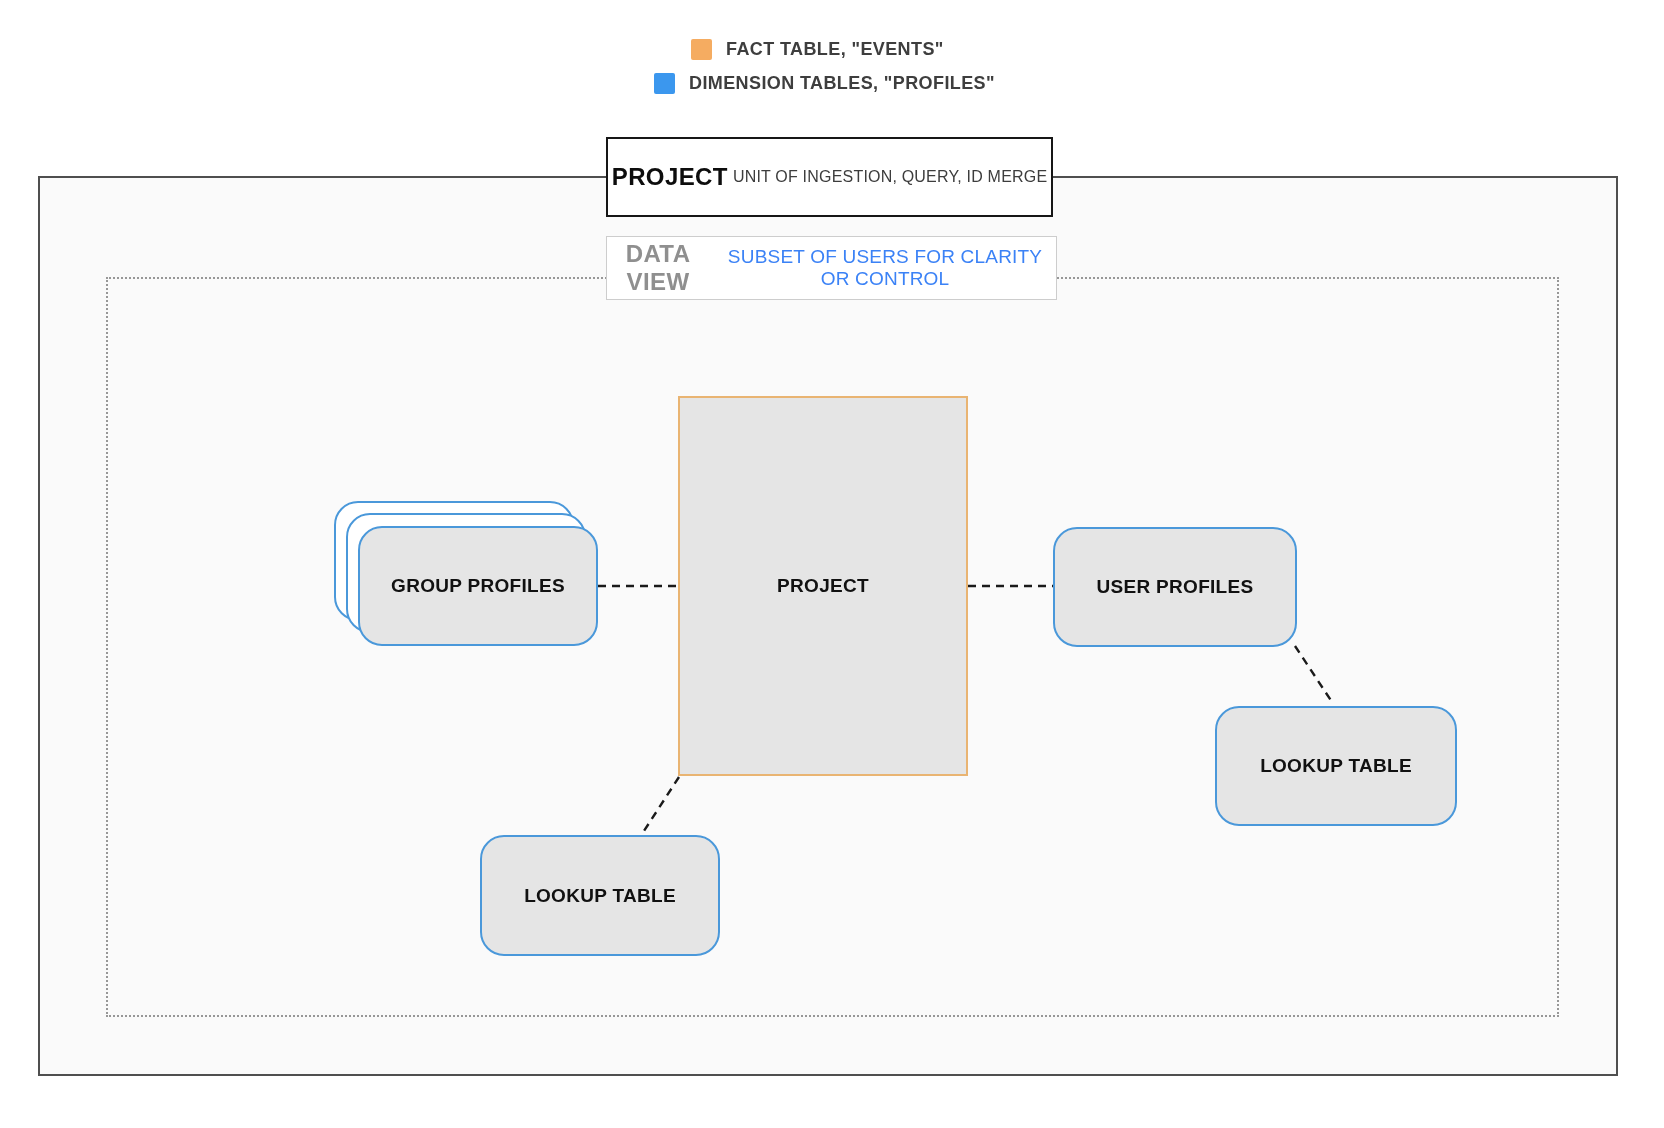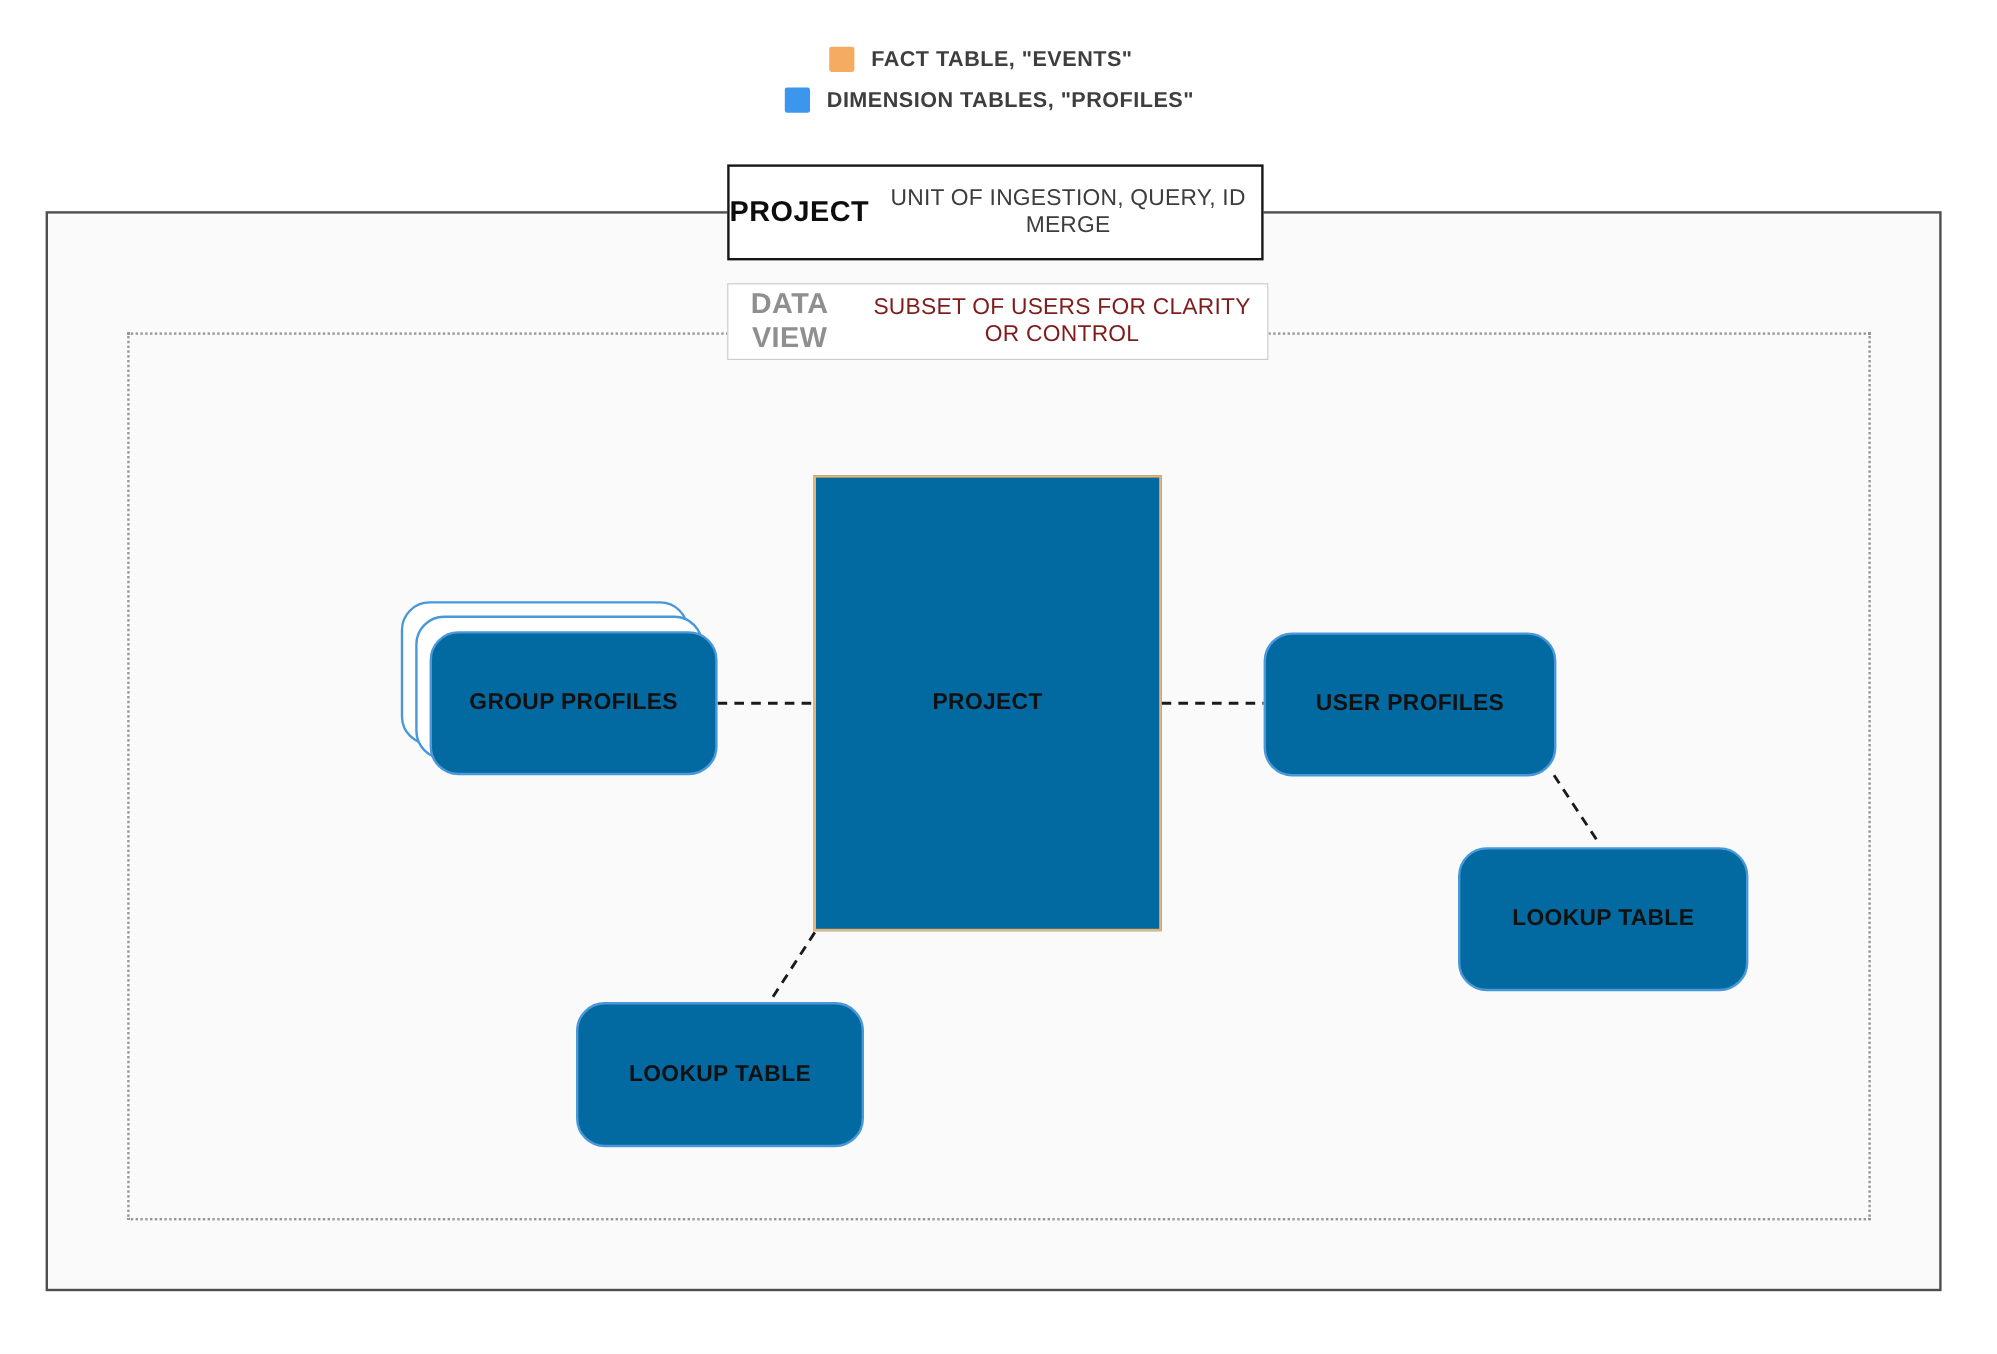"UNIT OF INGESTION, QUERY, ID" .project-box .hb-subtitle { font-size: 19px -> 16px }
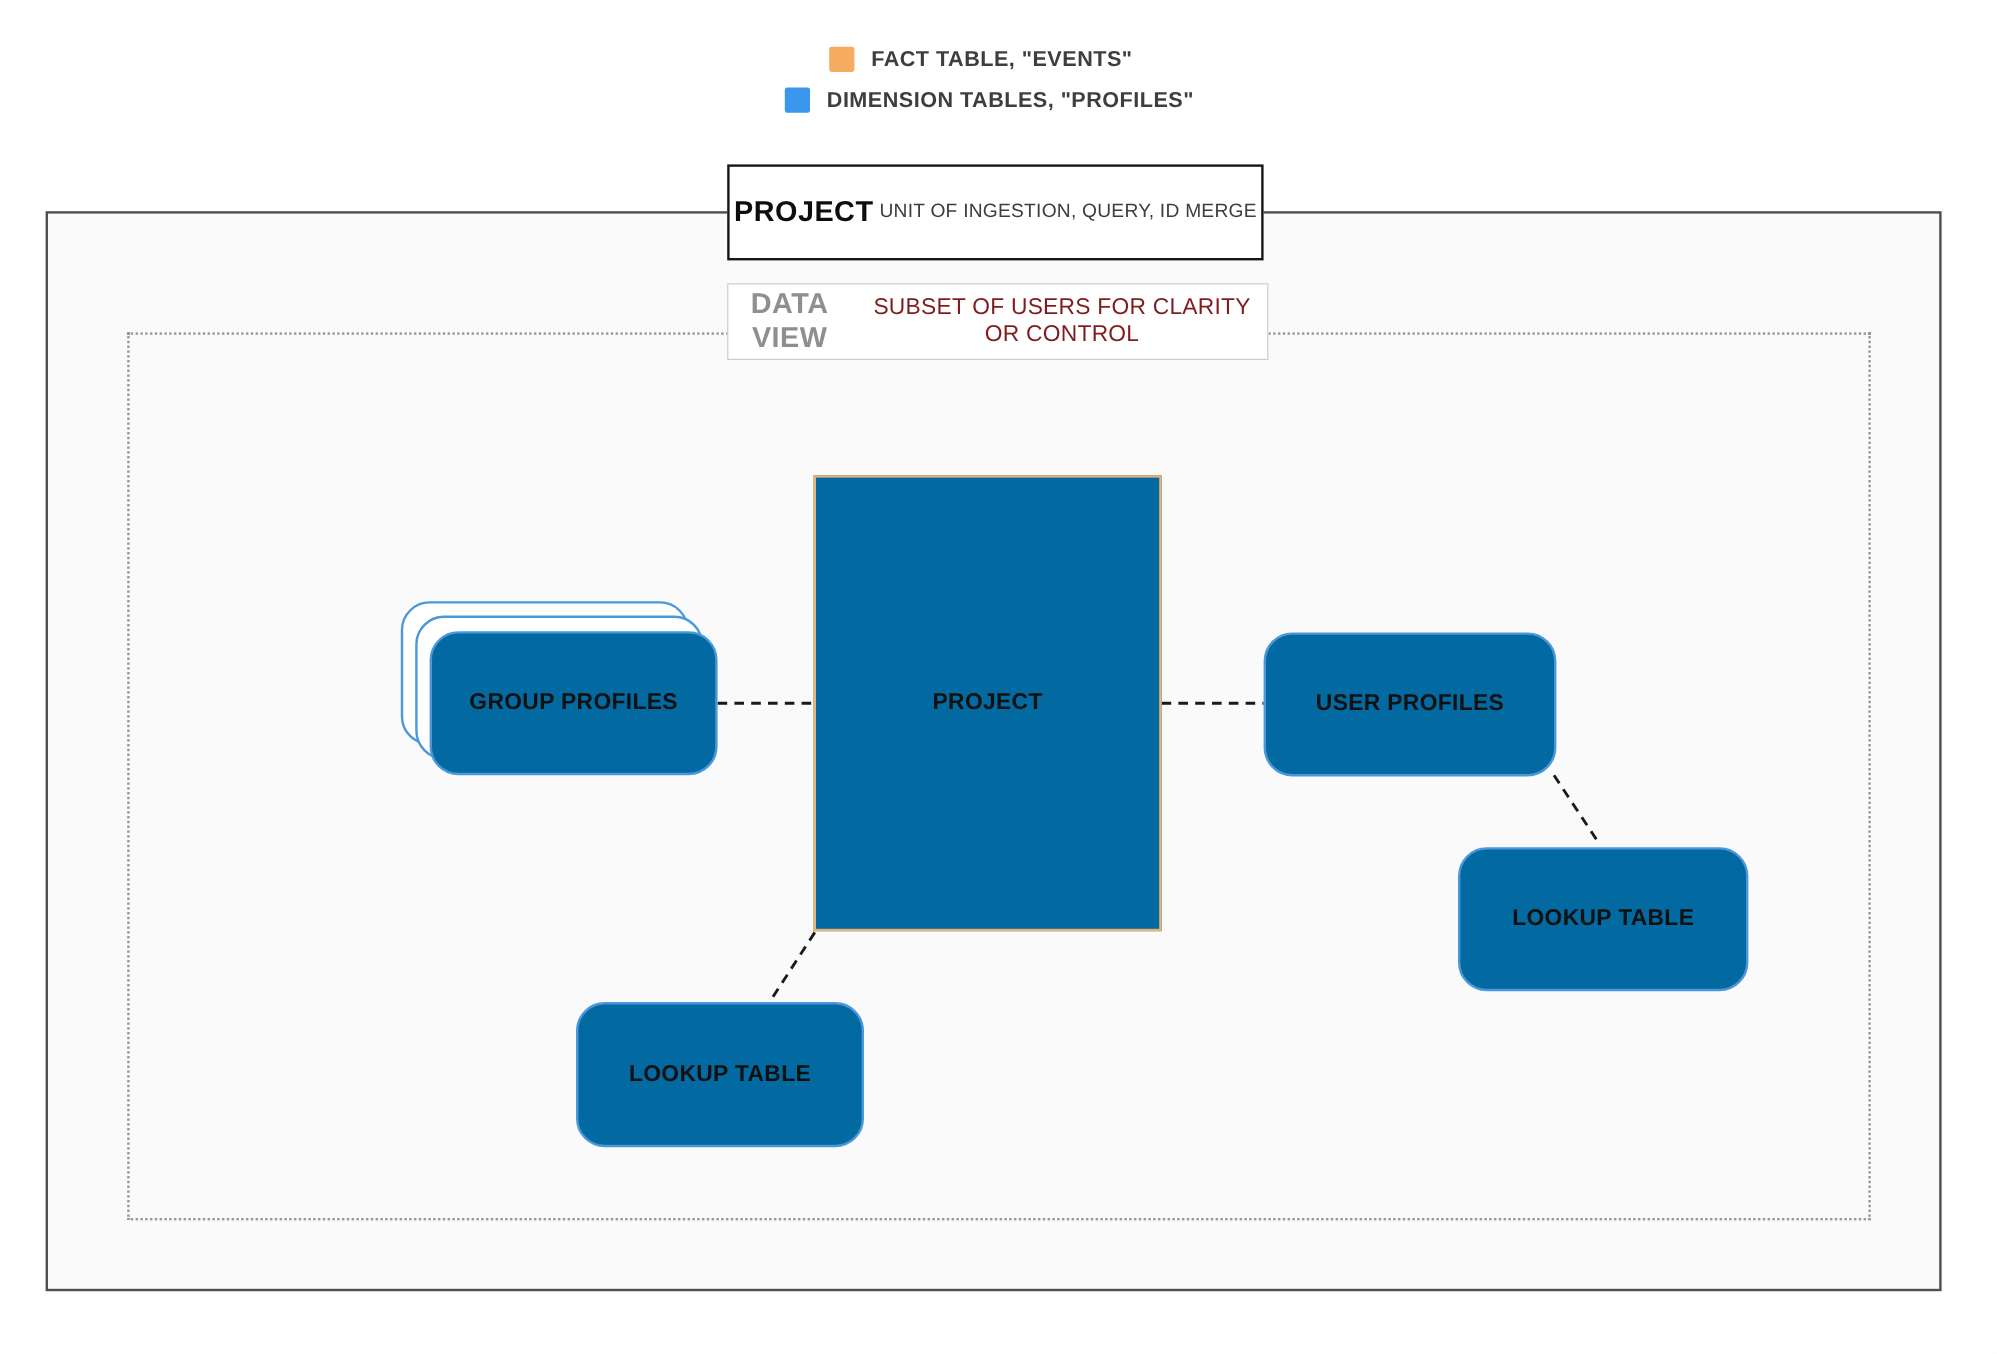"SUBSET OF USERS FOR CLARITY" .dataview-box .hb-subtitle { color: #7f1d1d -> #3b82f6 }
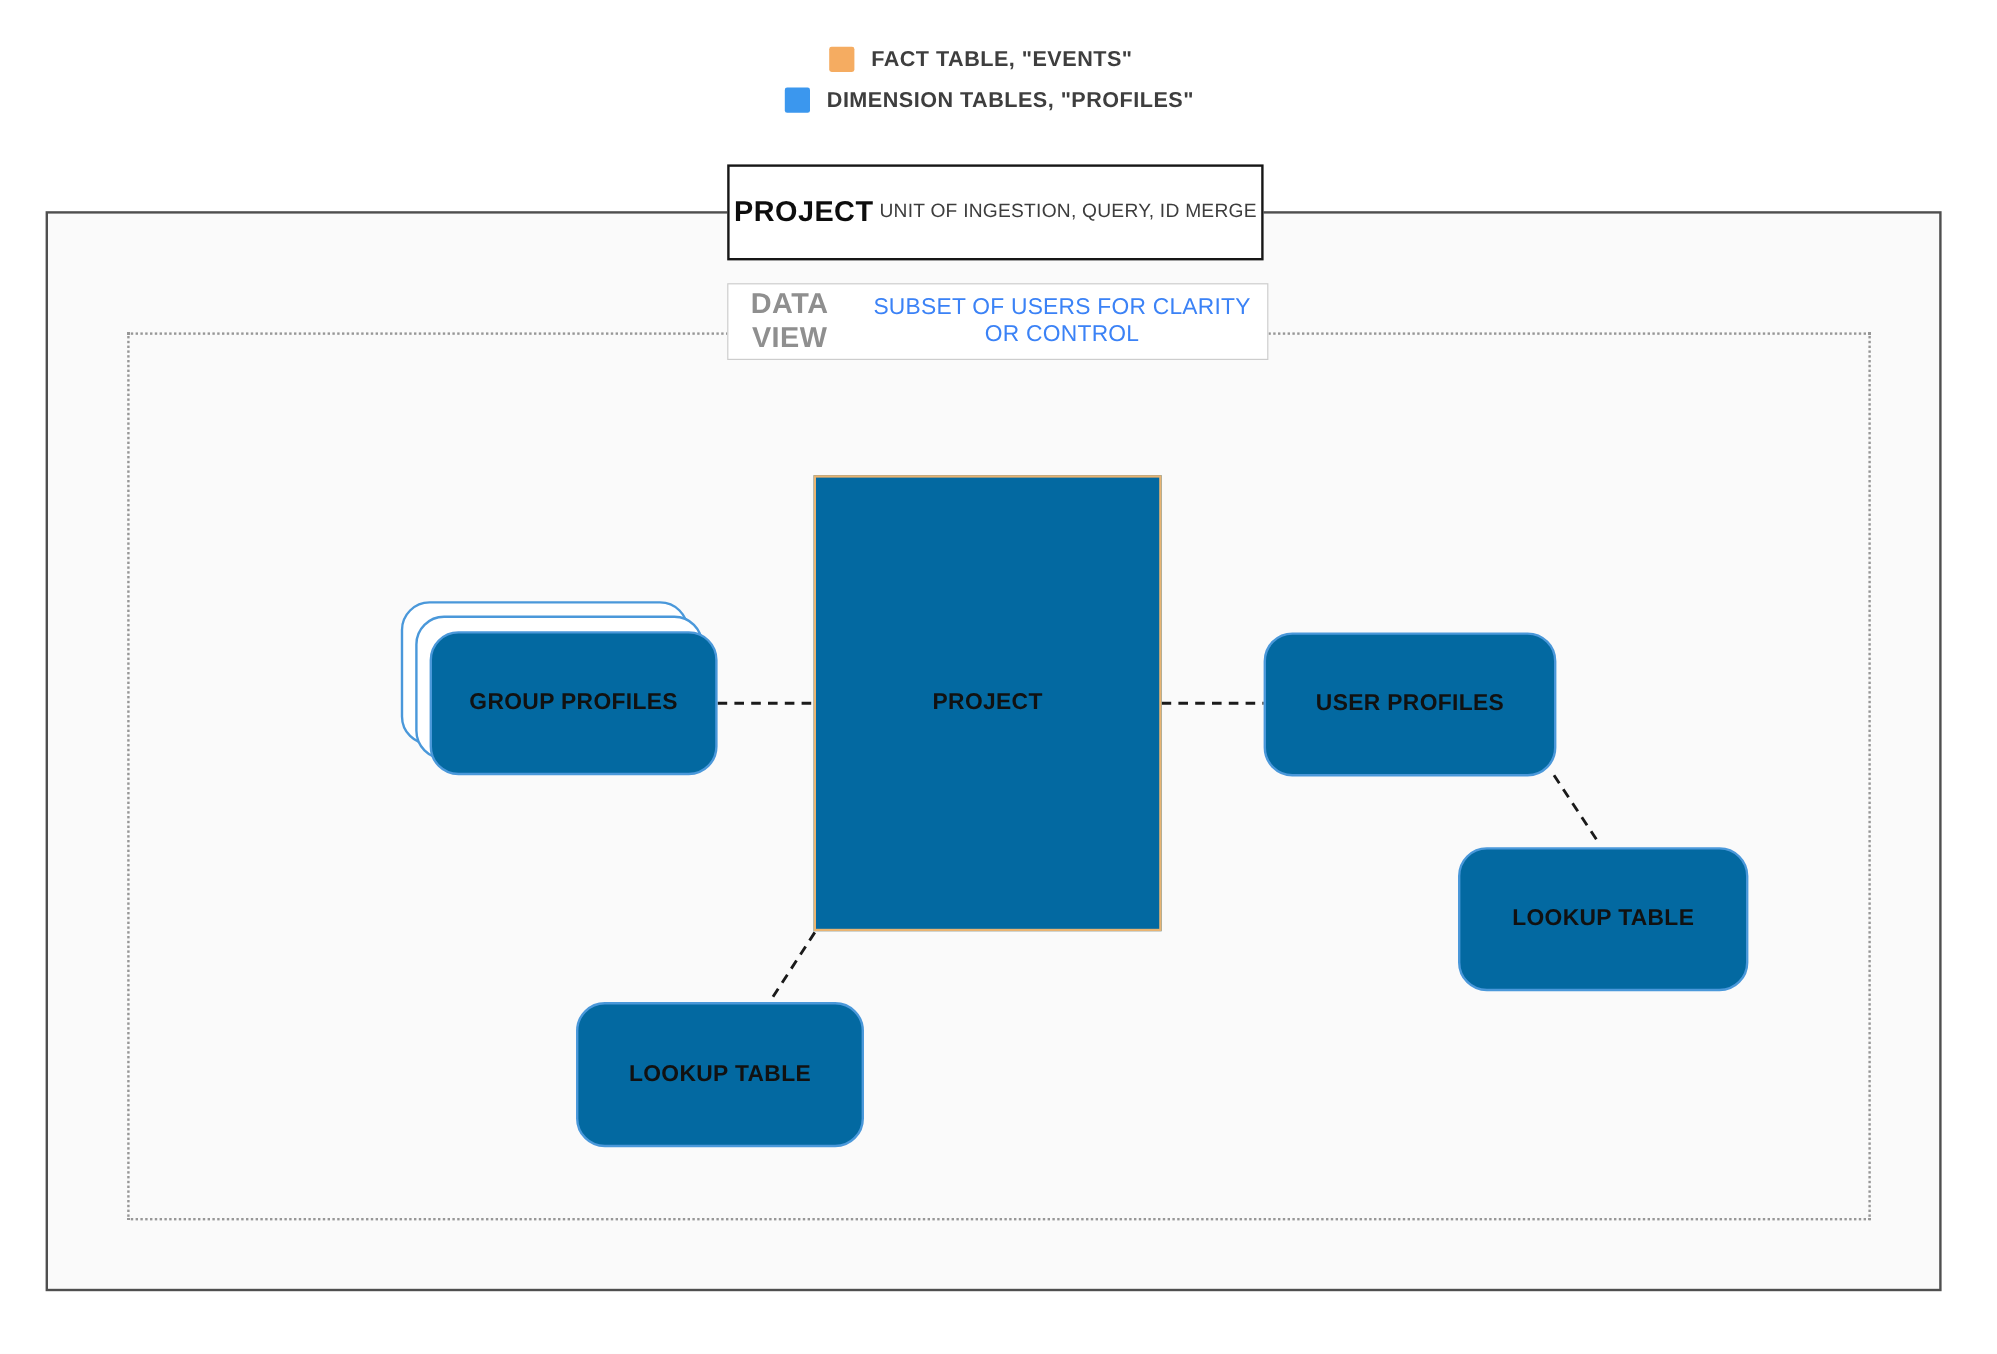"GROUP PROFILES" .node { background: #0369a1 -> #e5e5e5 }
